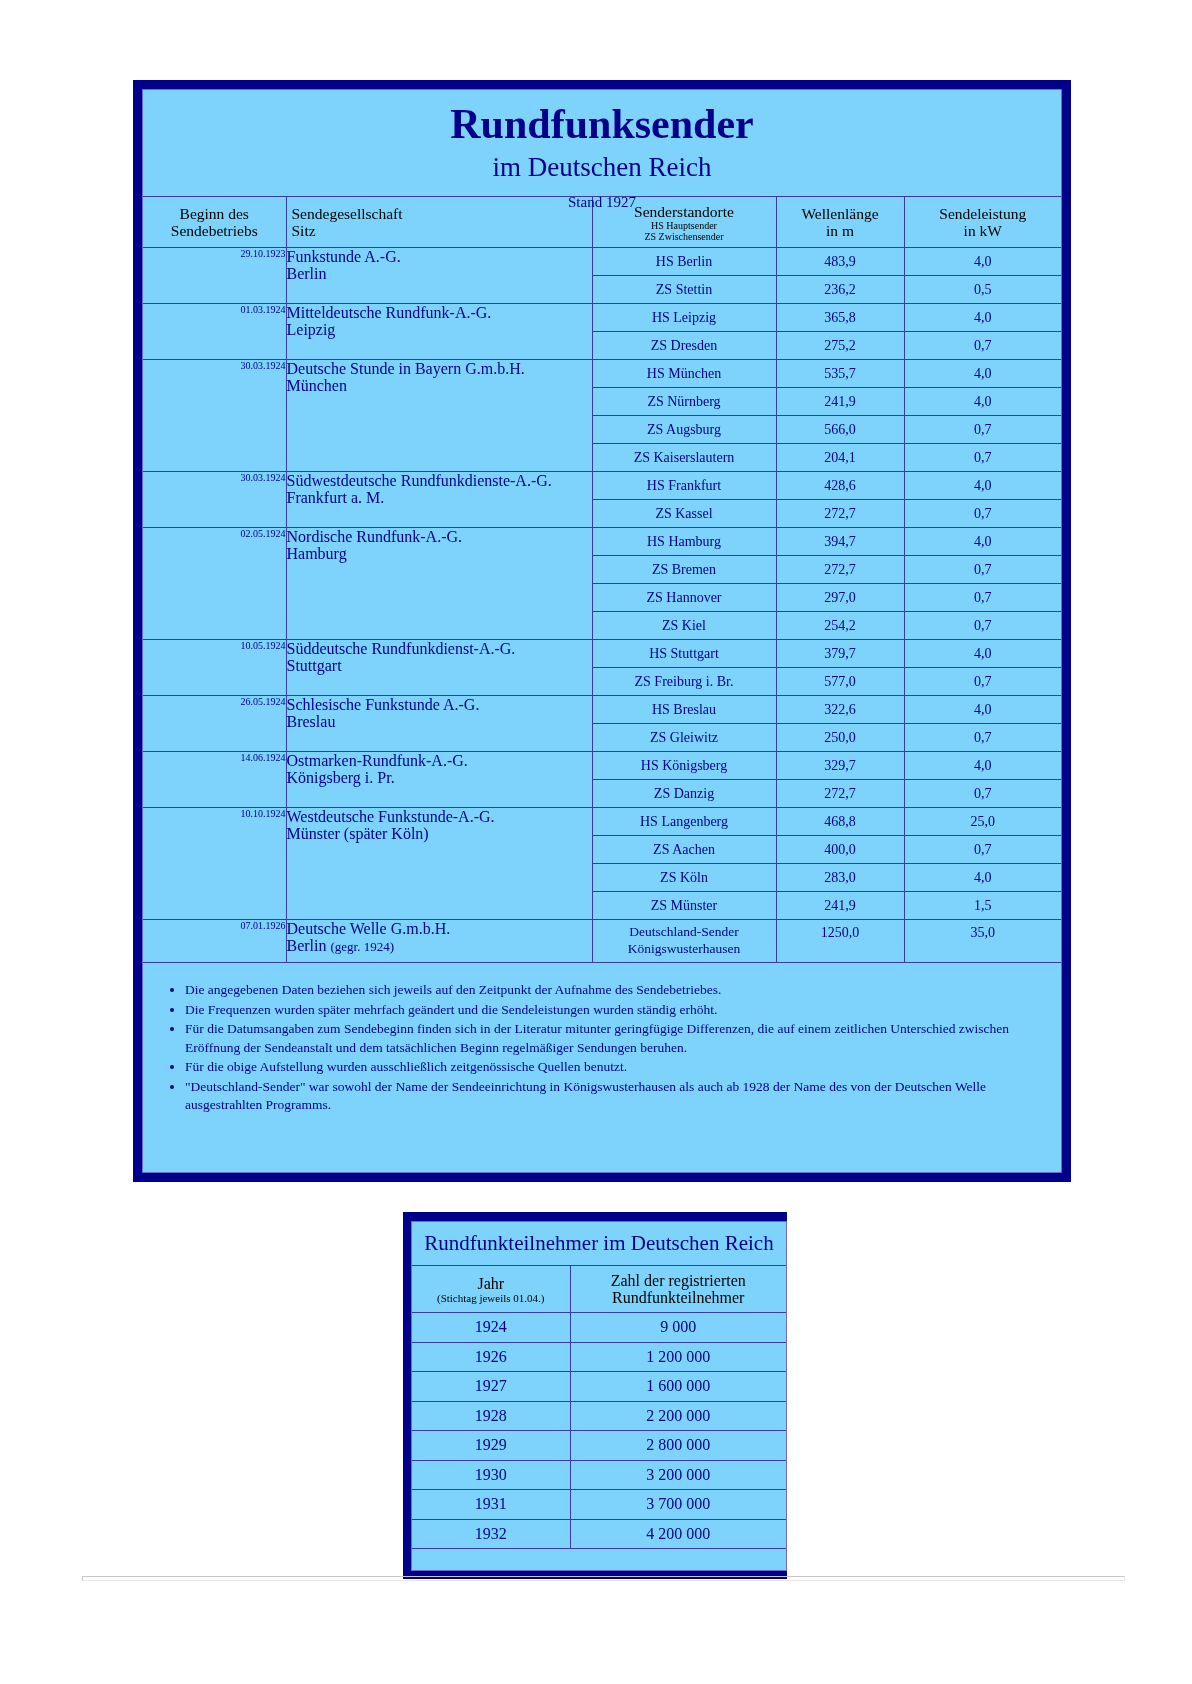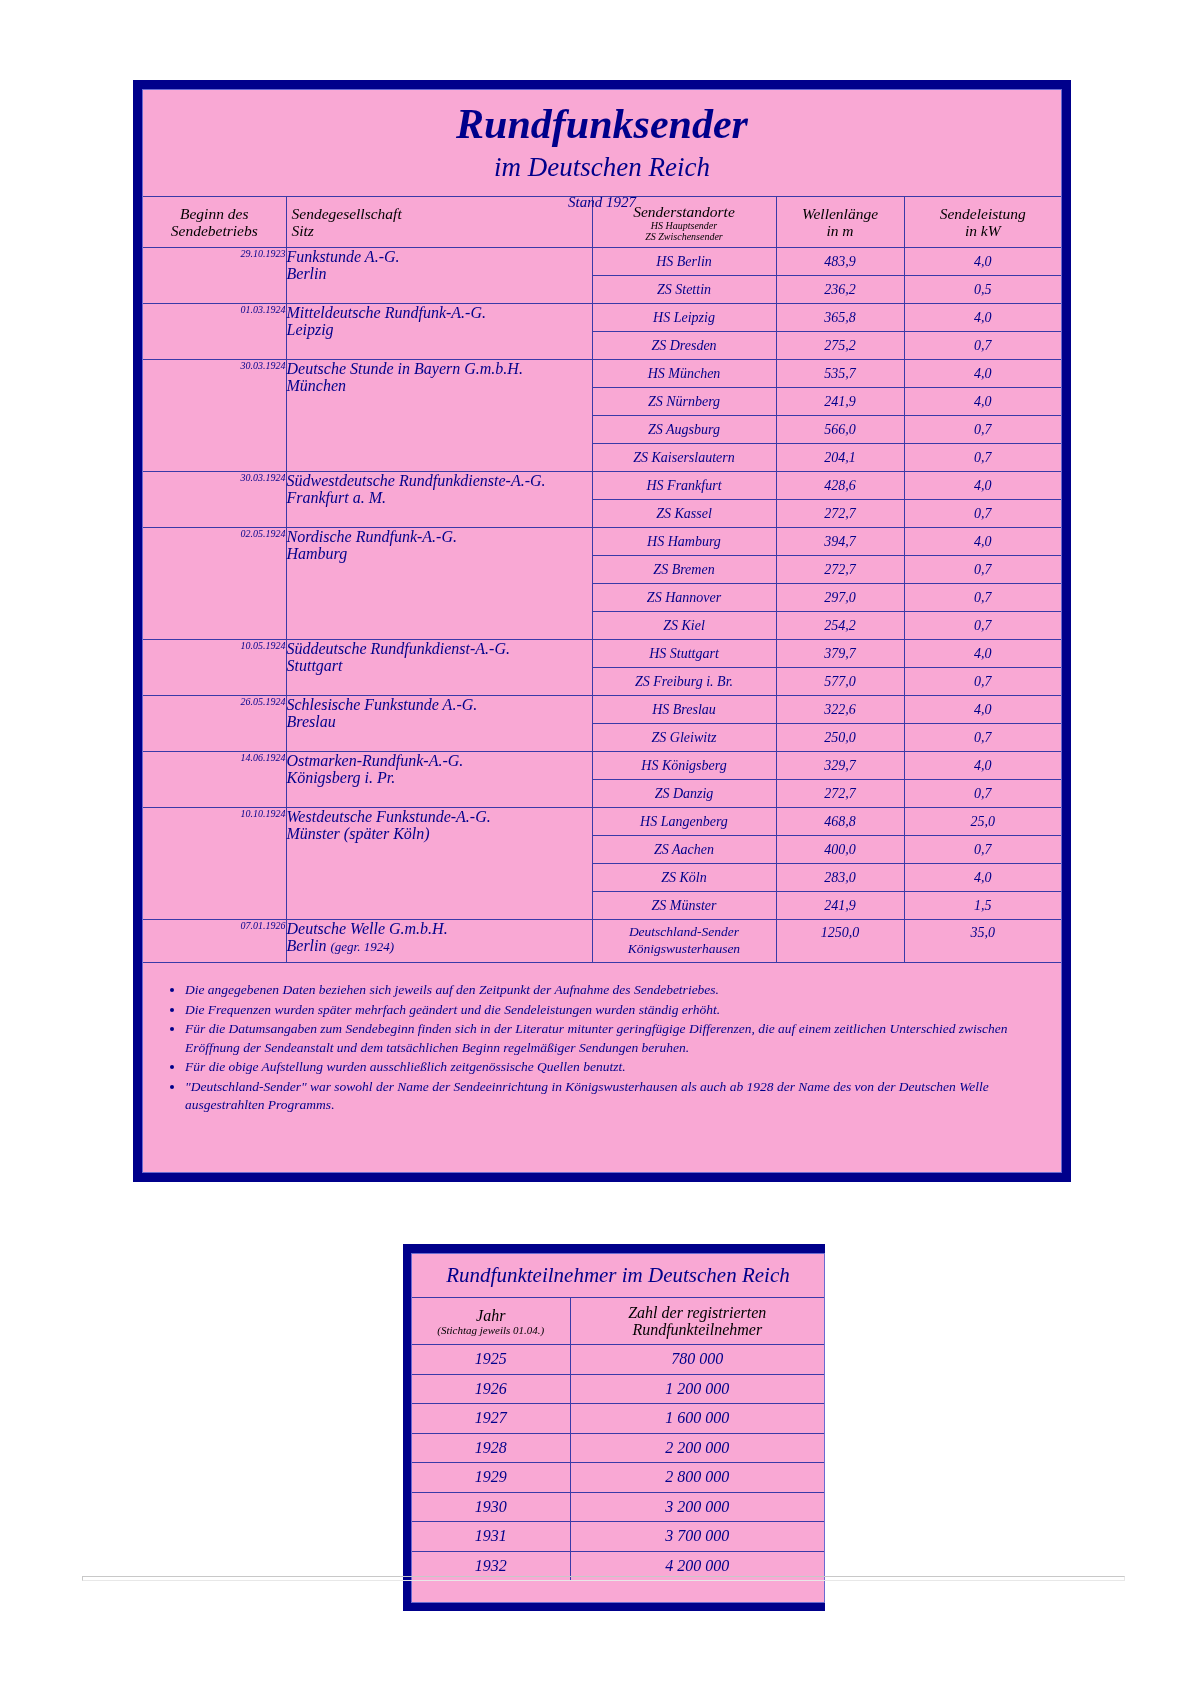"Rundfunksender" .frame-inner { background: #f9a8d4 -> #7dd3fc; font-style: italic -> none }
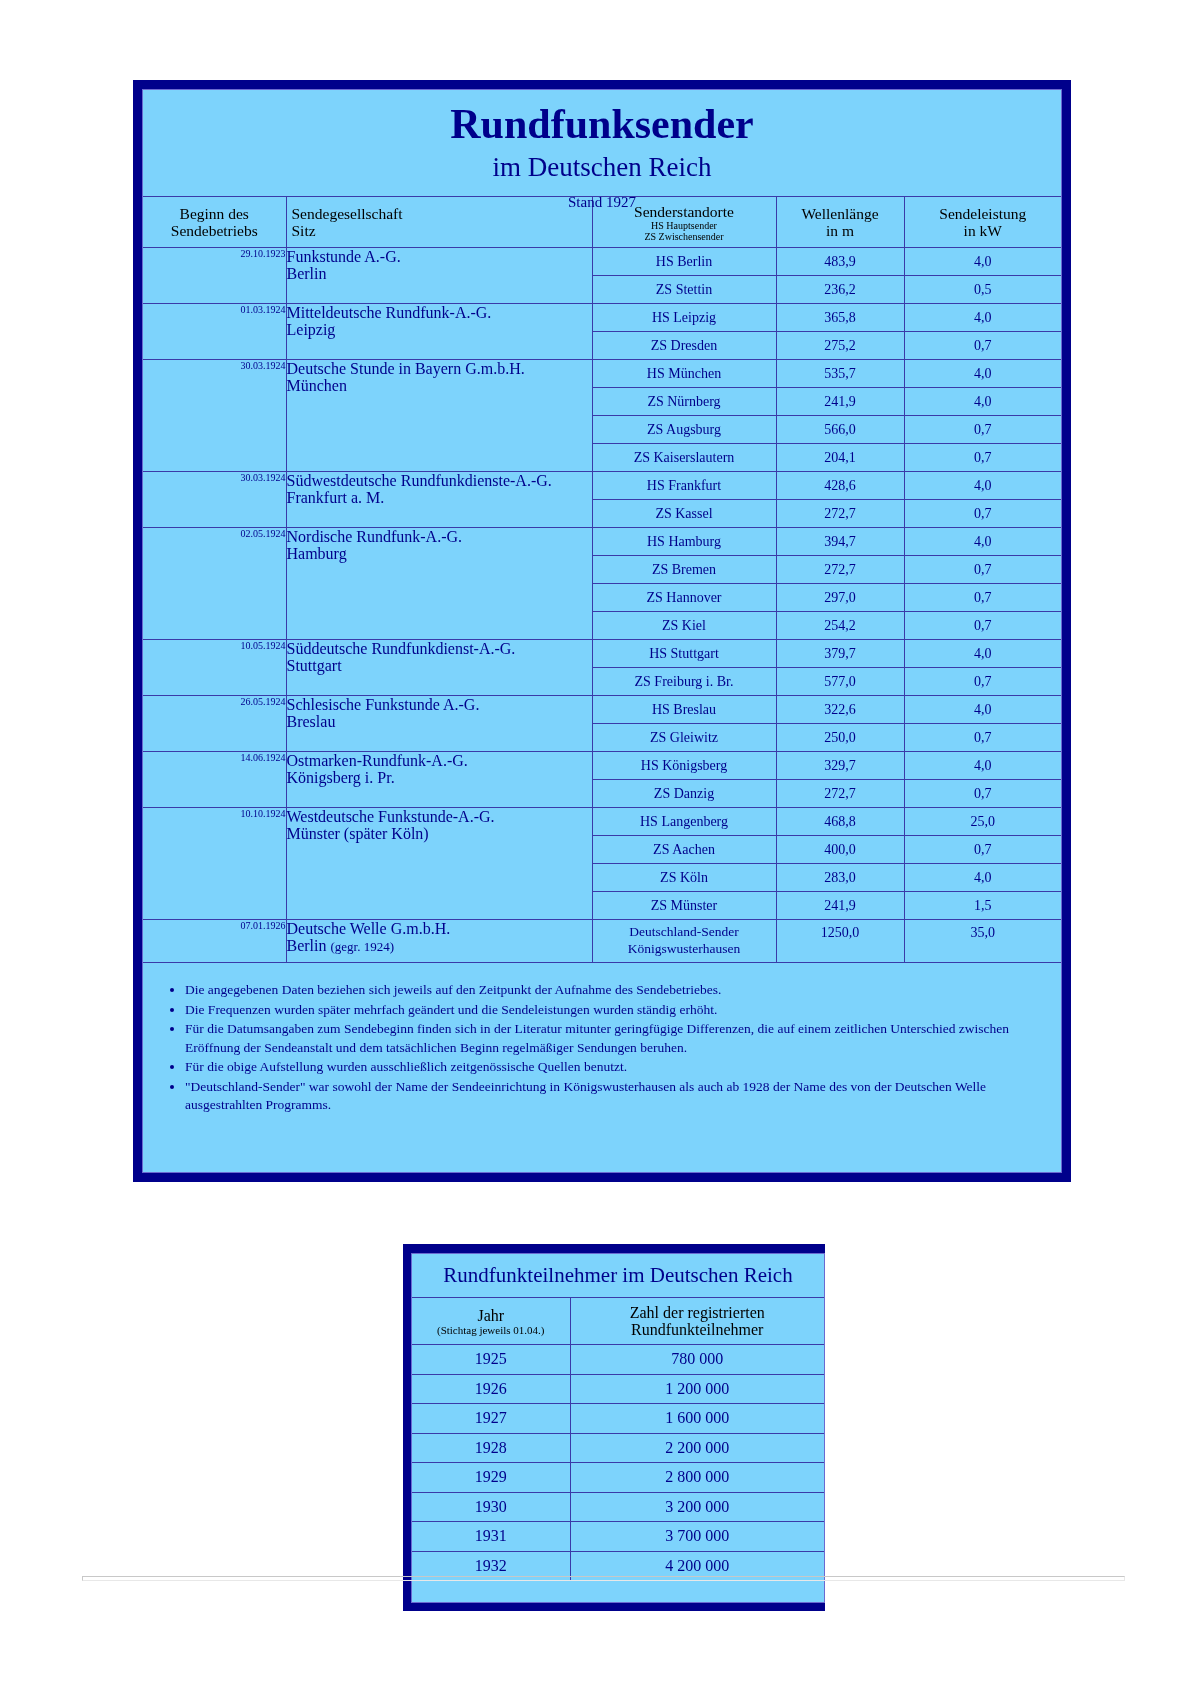"Rundfunkteilnehmer im Deutschen Reich" #count-frame { top: 1244px -> 1212px; width: 422px -> 384px }
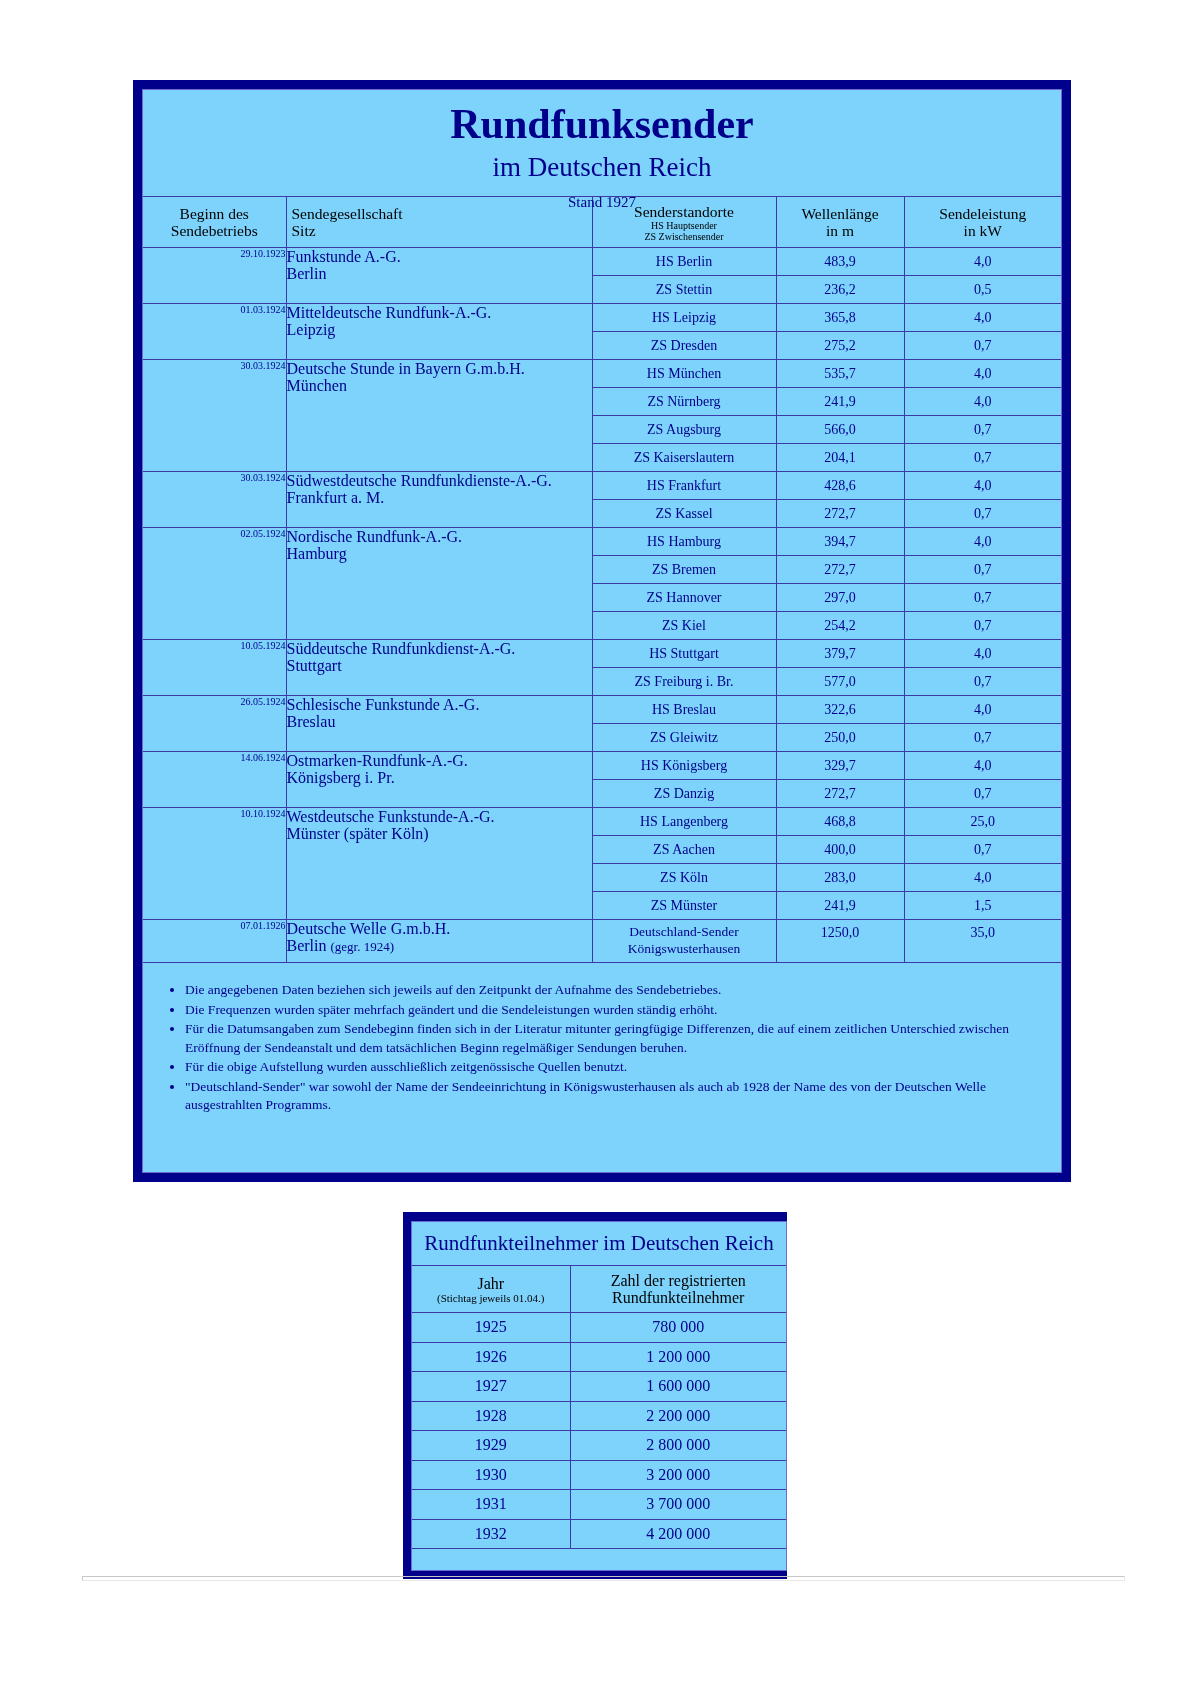"1924" tr { html: none -> <tr> <td>1924</td> <td>9 000</td> </tr> }
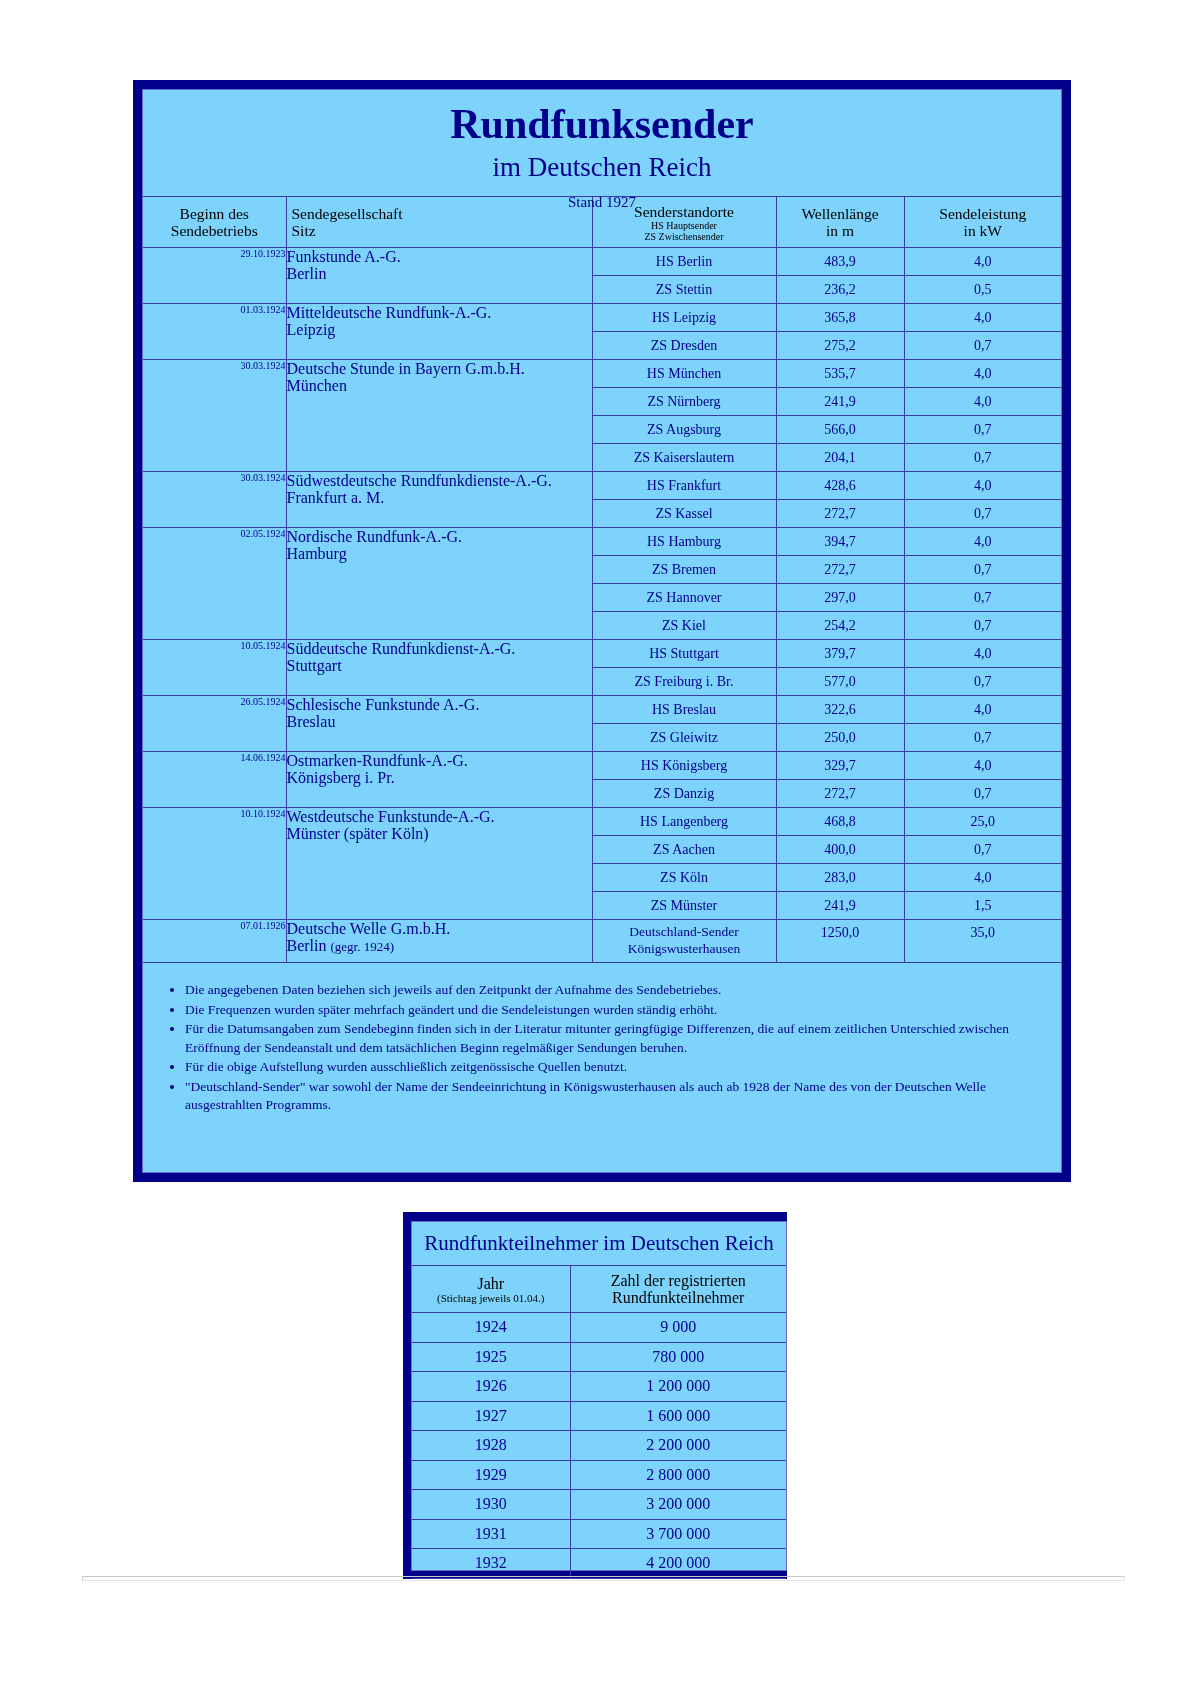"1925" tr { html: <tr> <td>1925</td> <td>780 000</td> </tr> -> none }
